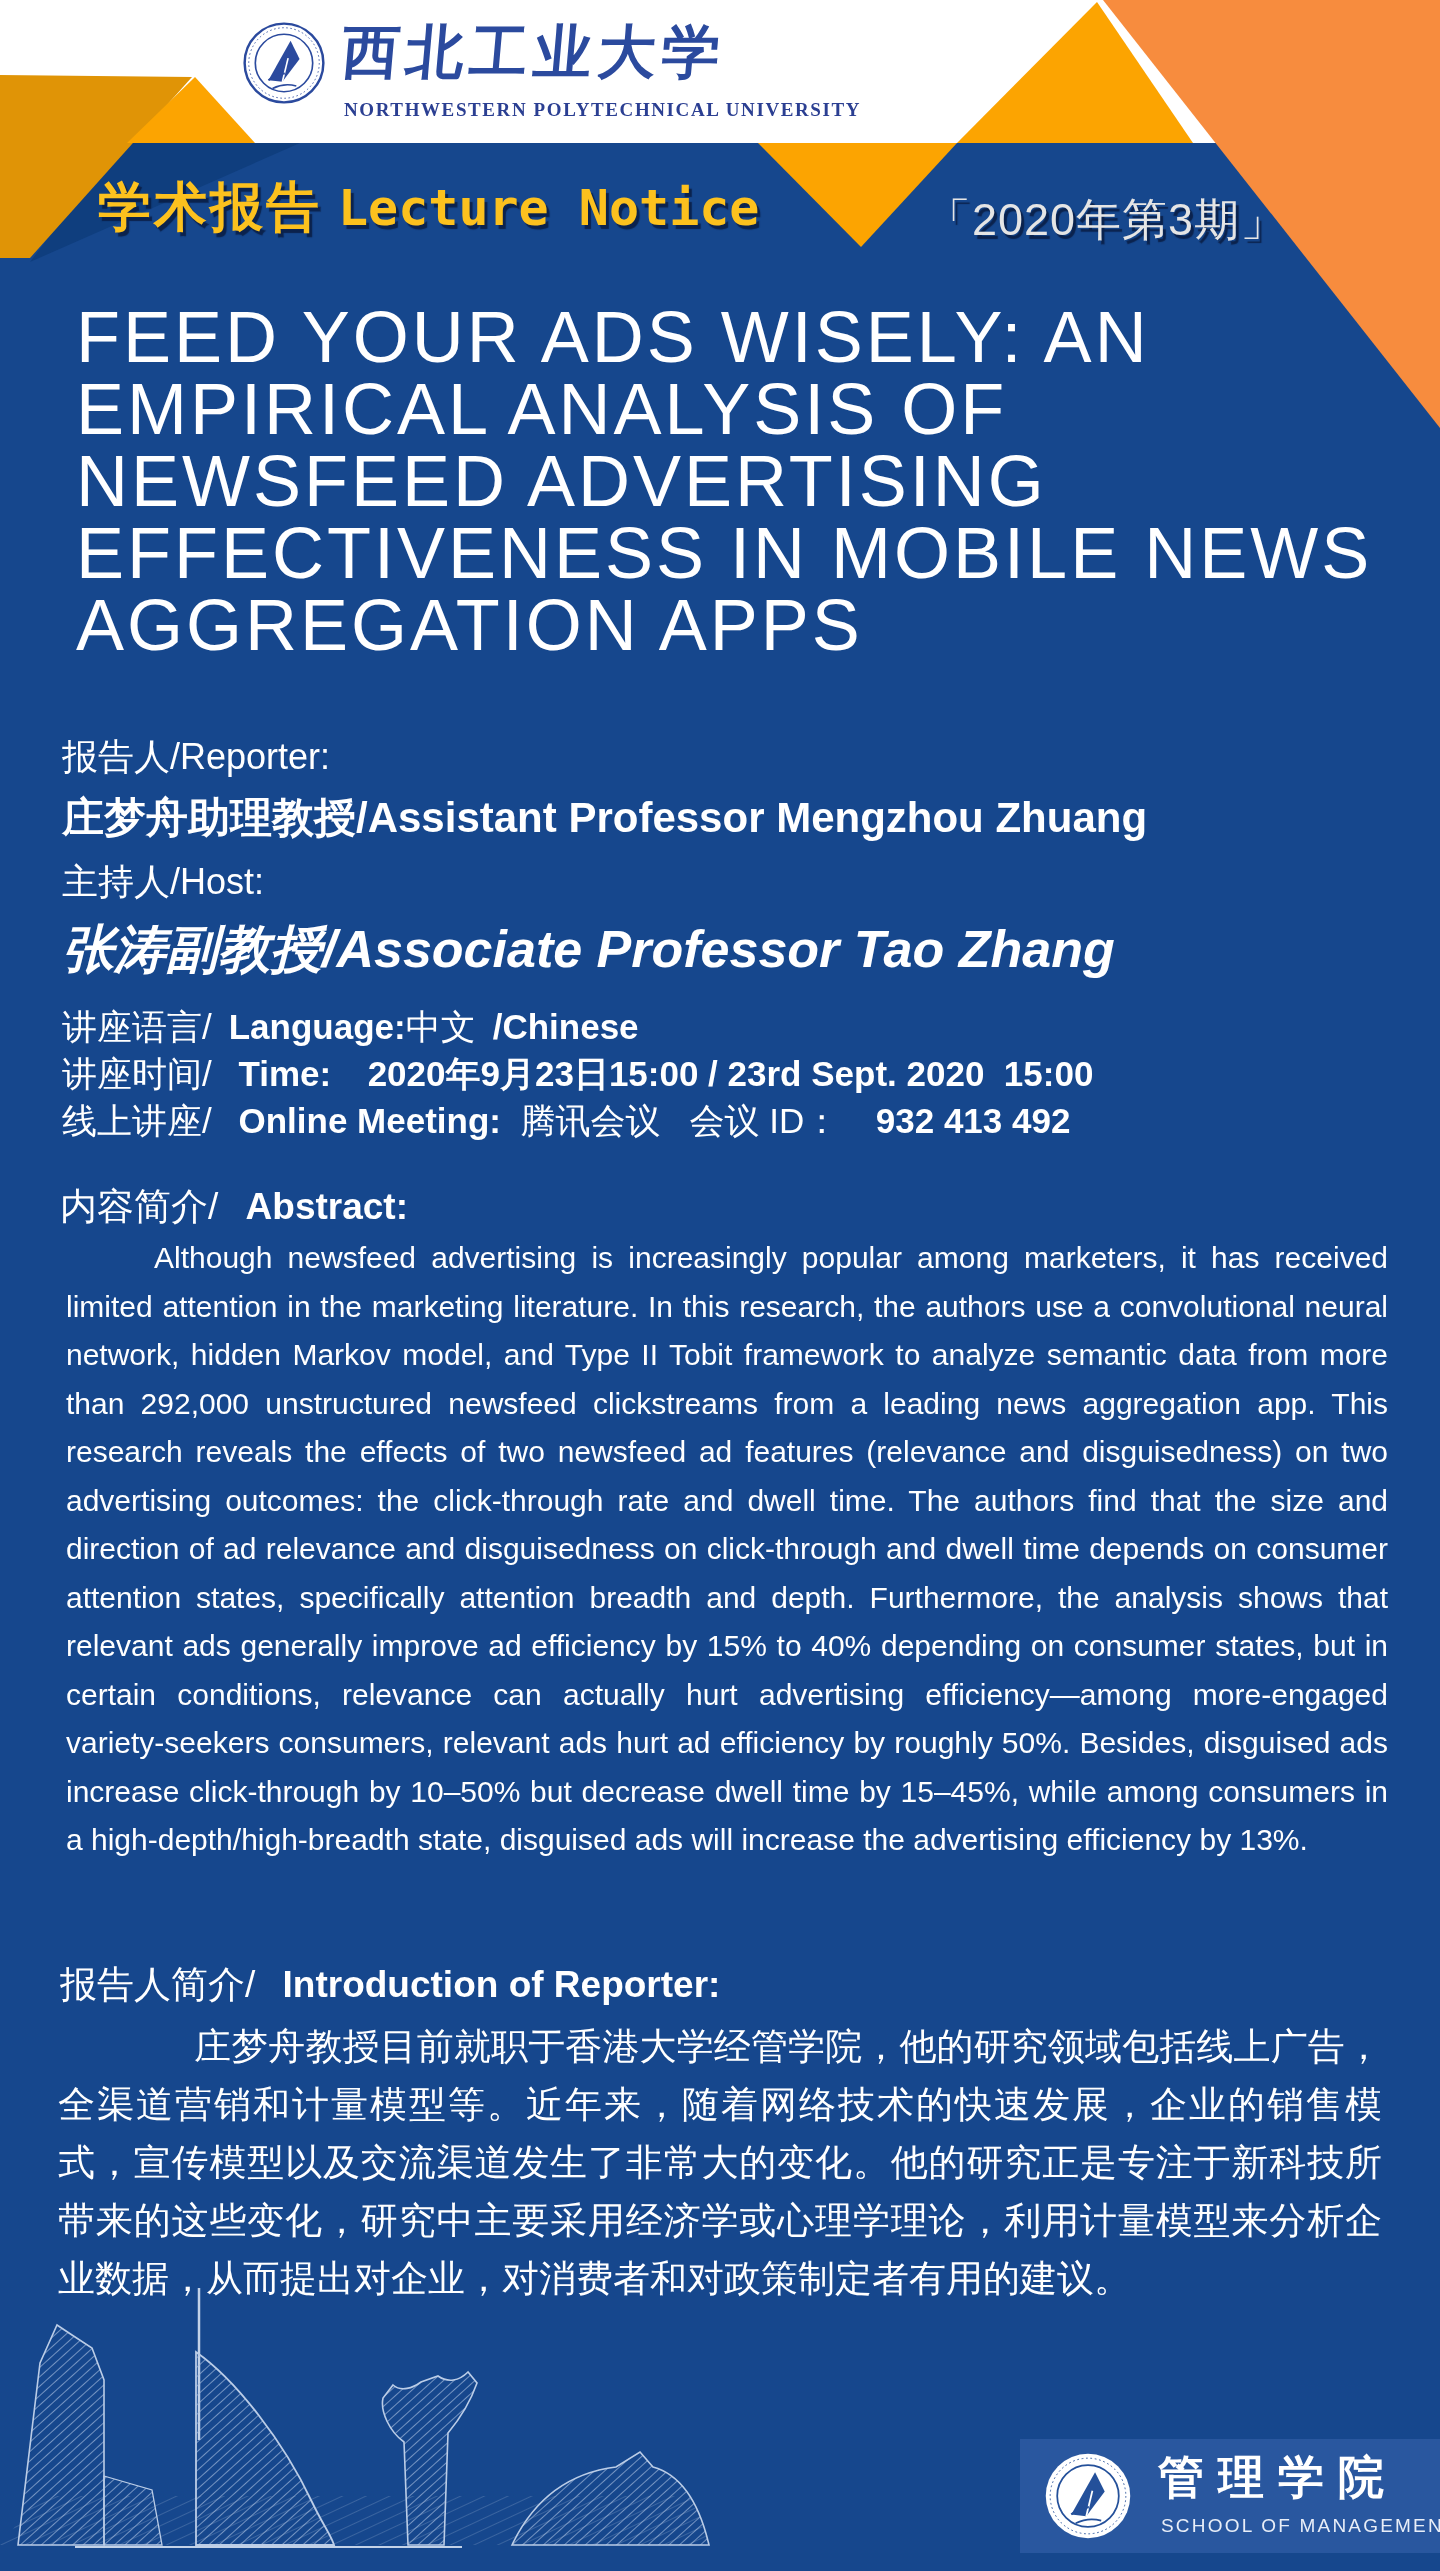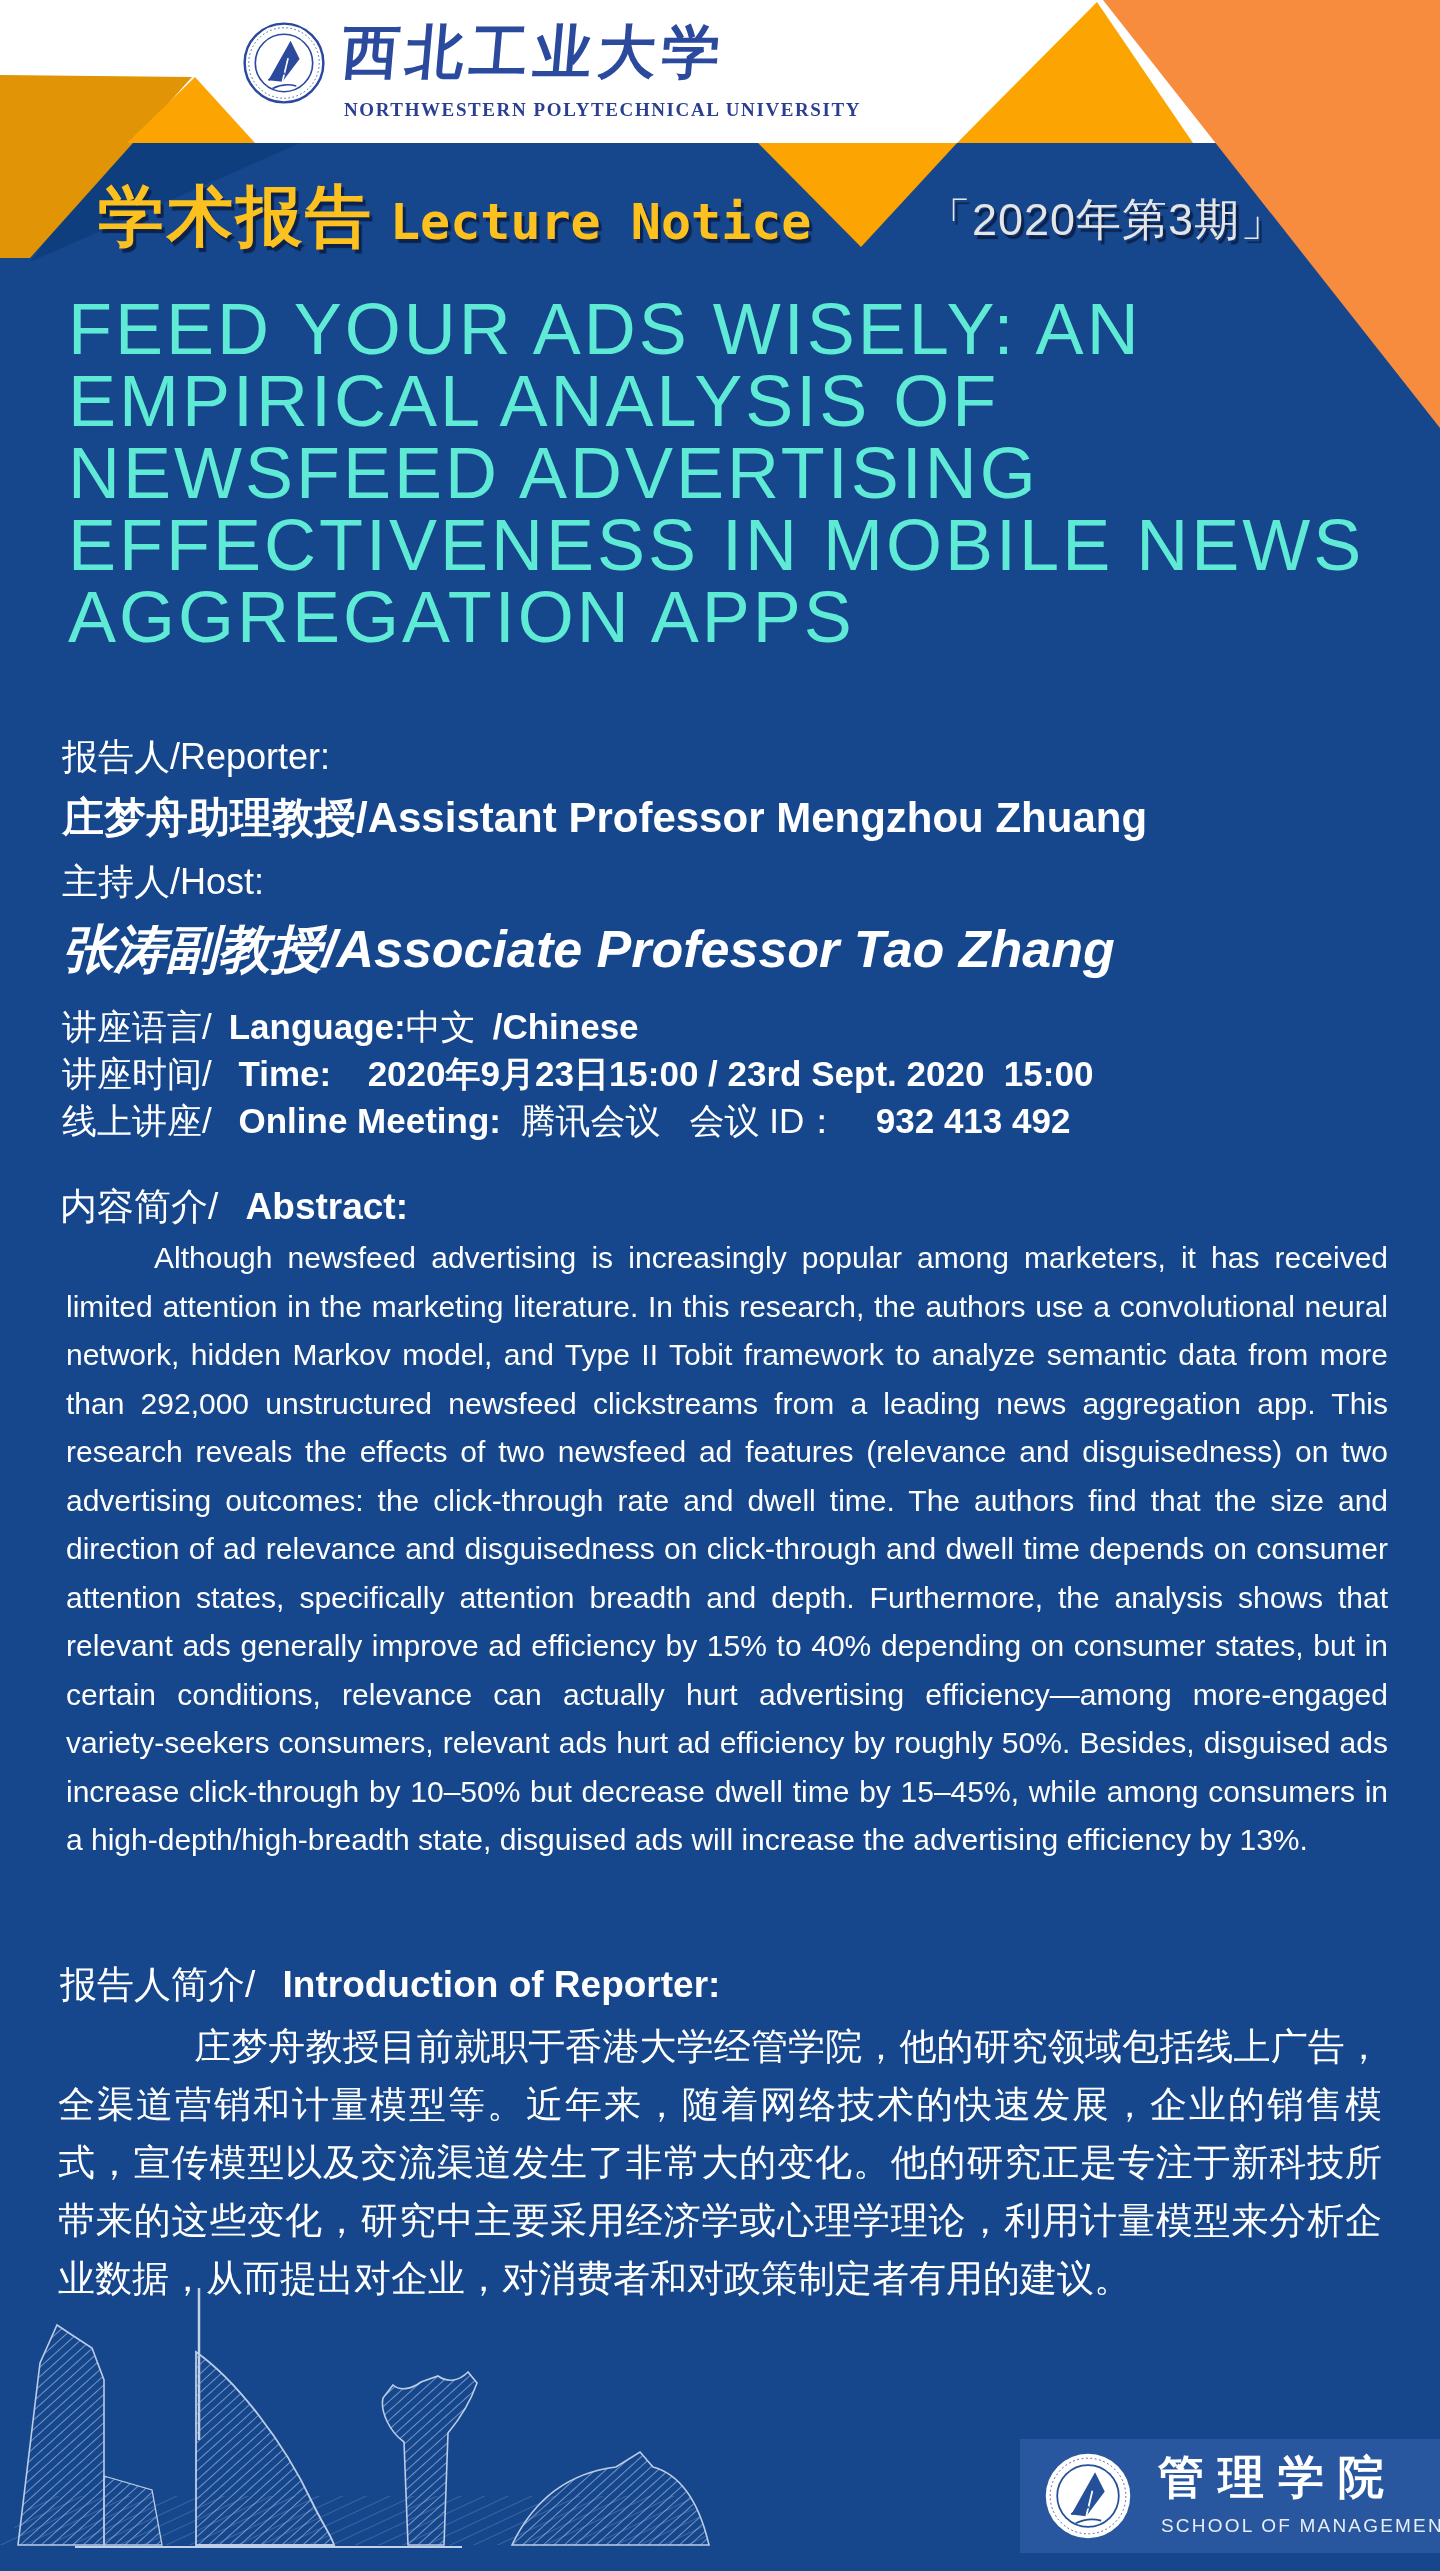"学术报告" .banner-cn { font-size: 66px -> 53px }
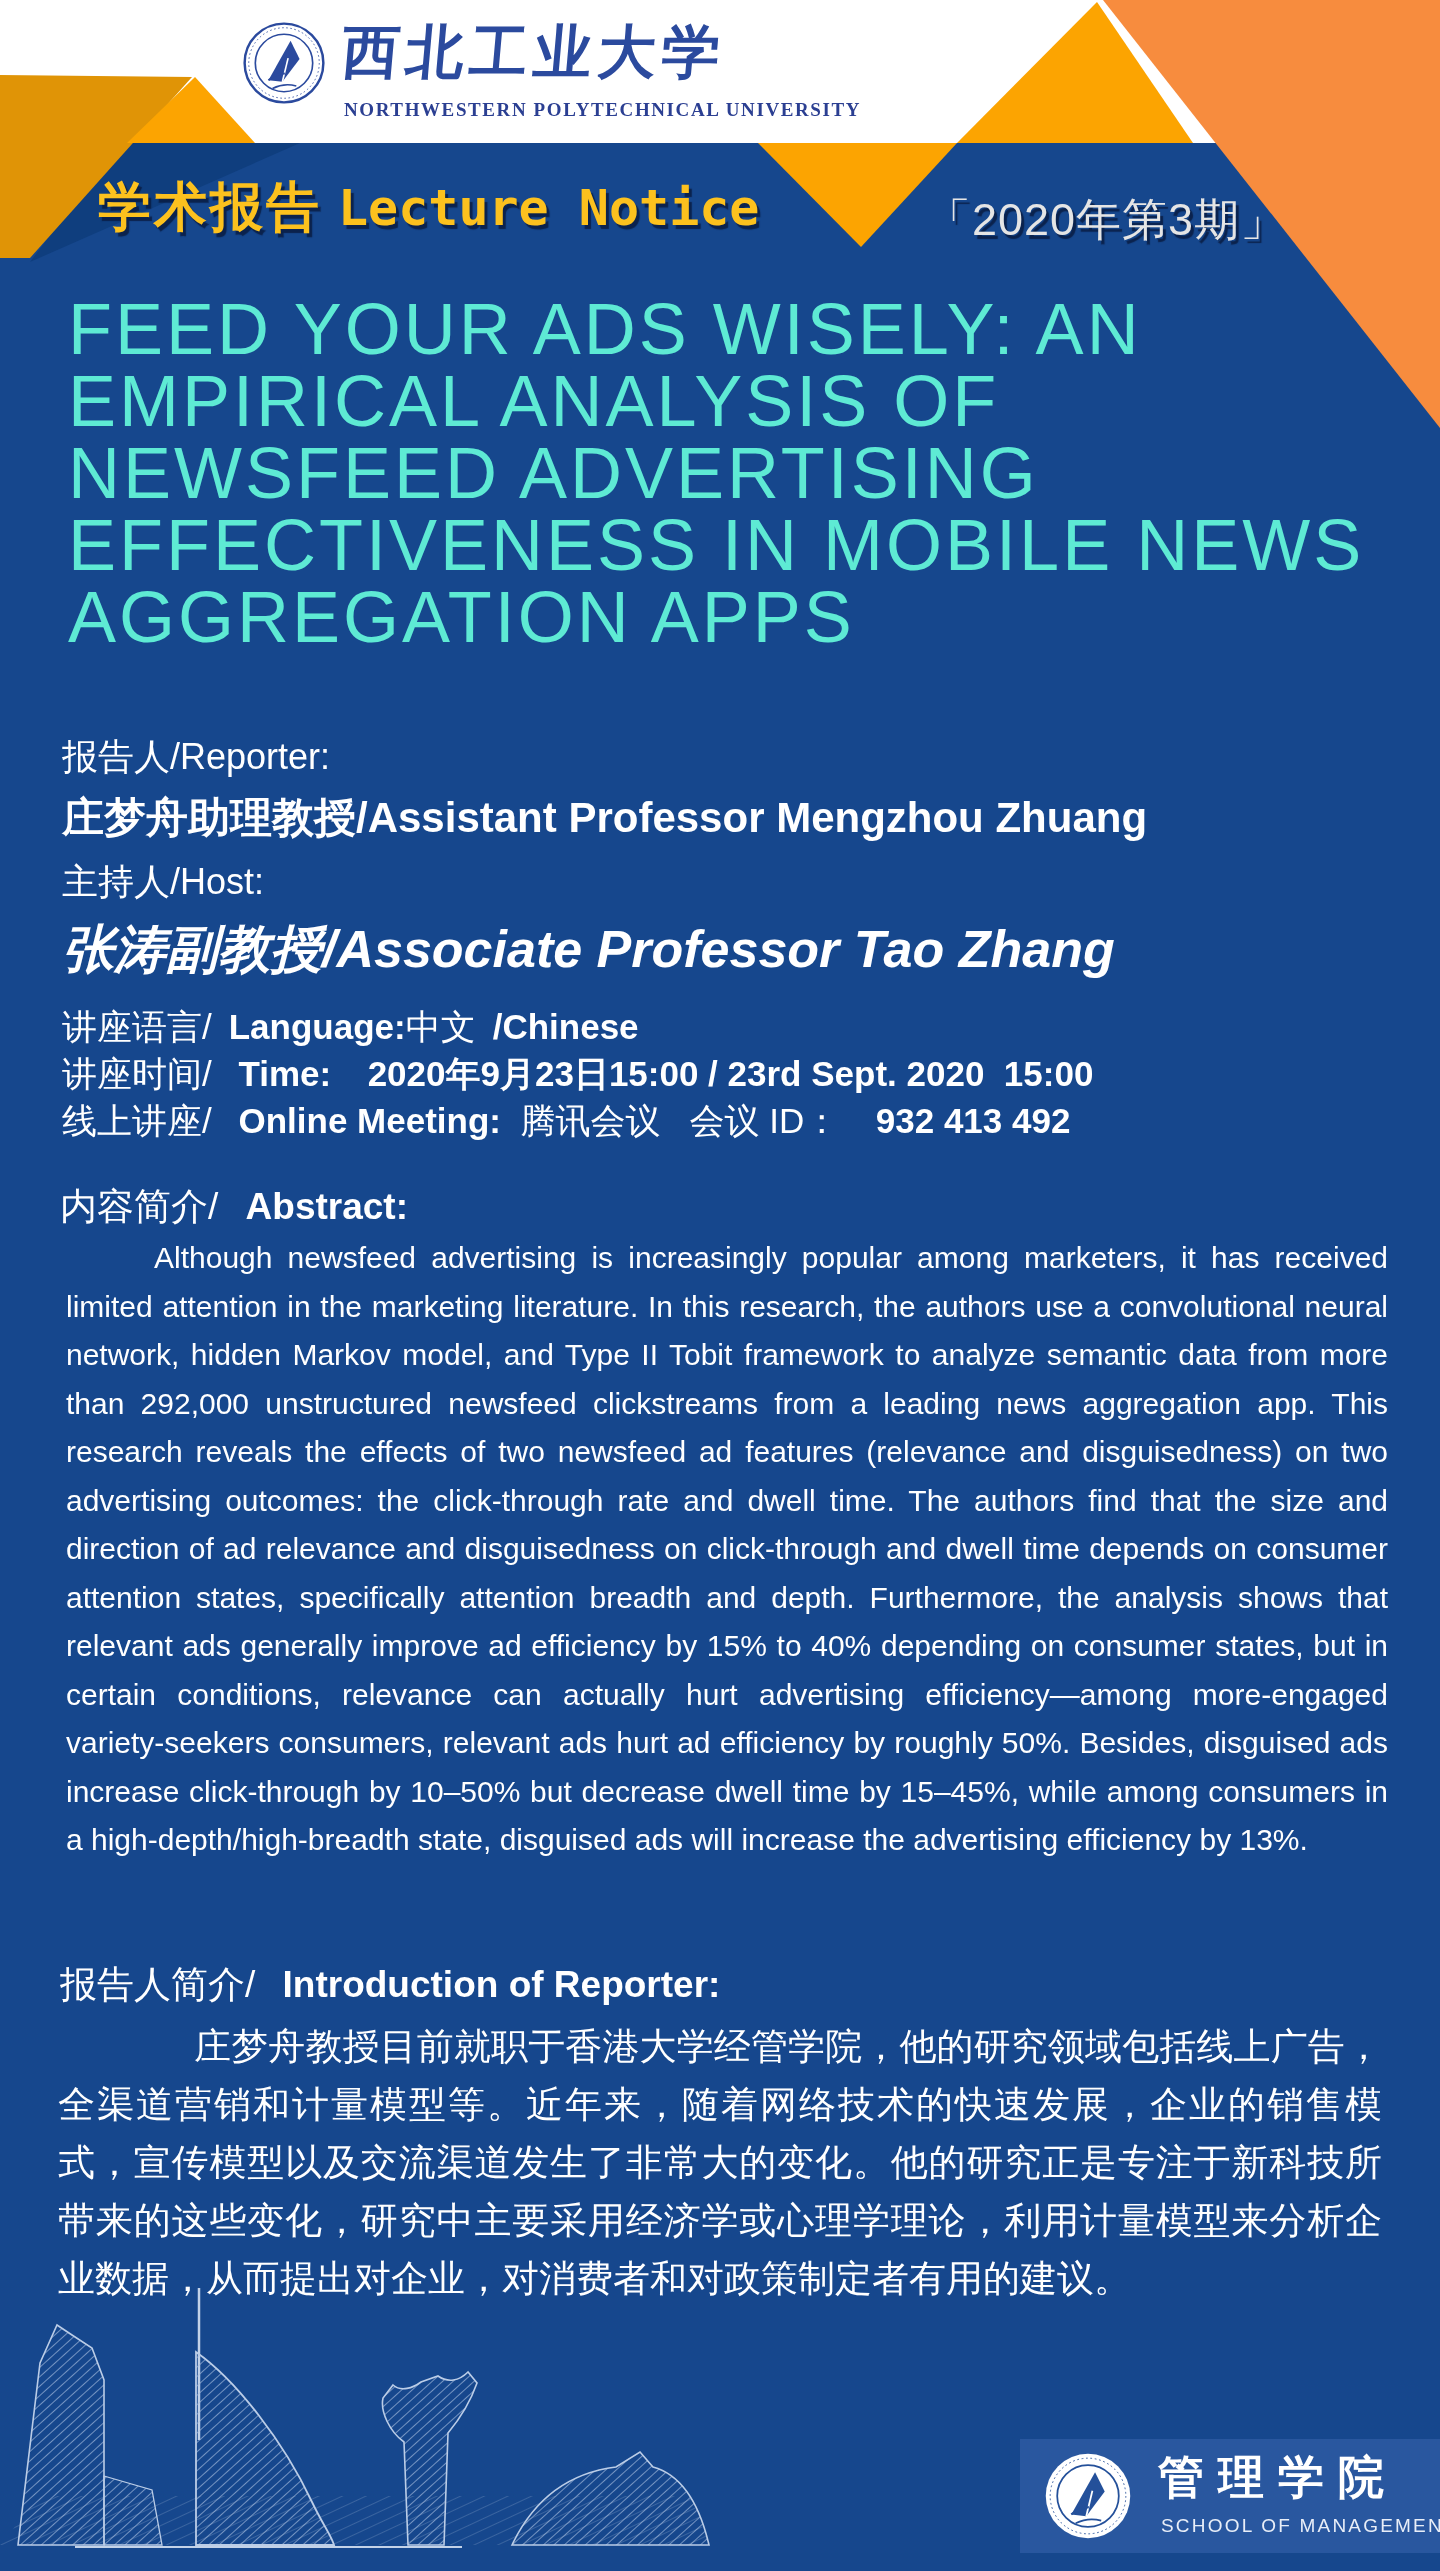"FEED YOUR ADS WISELY: AN" .title { color: #5eead4 -> #ffffff; margin: 8px -> 16px }
